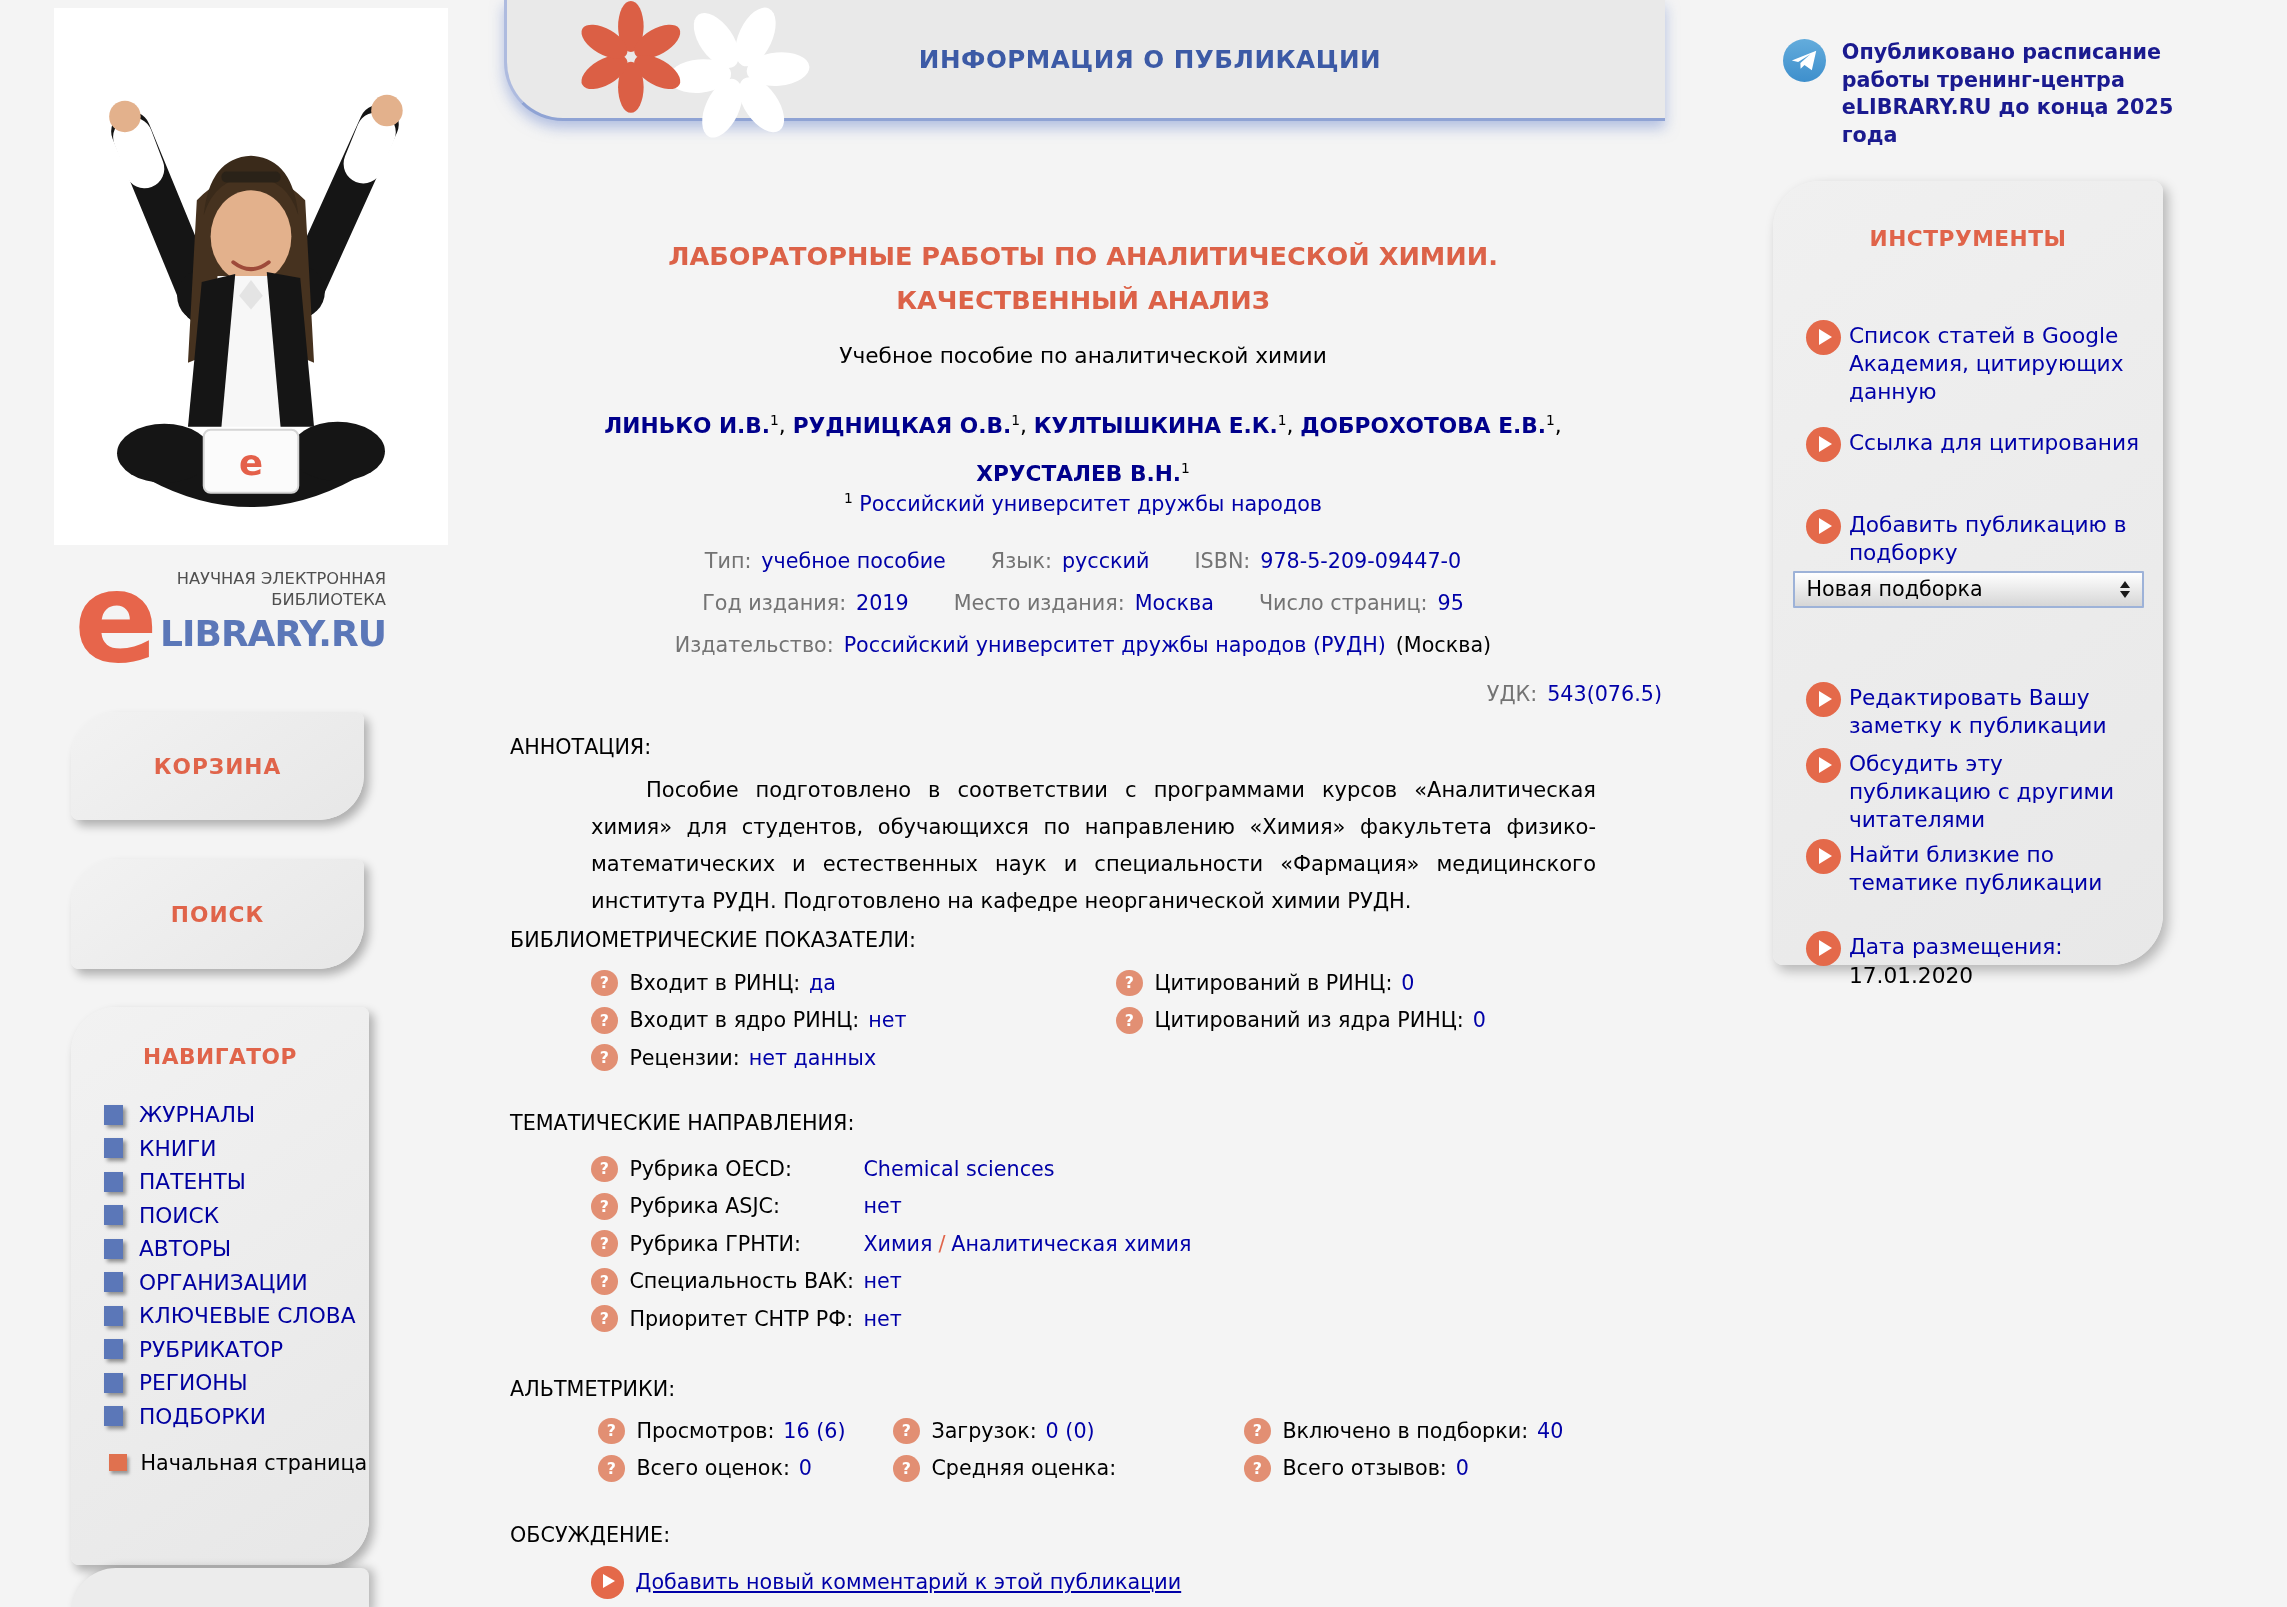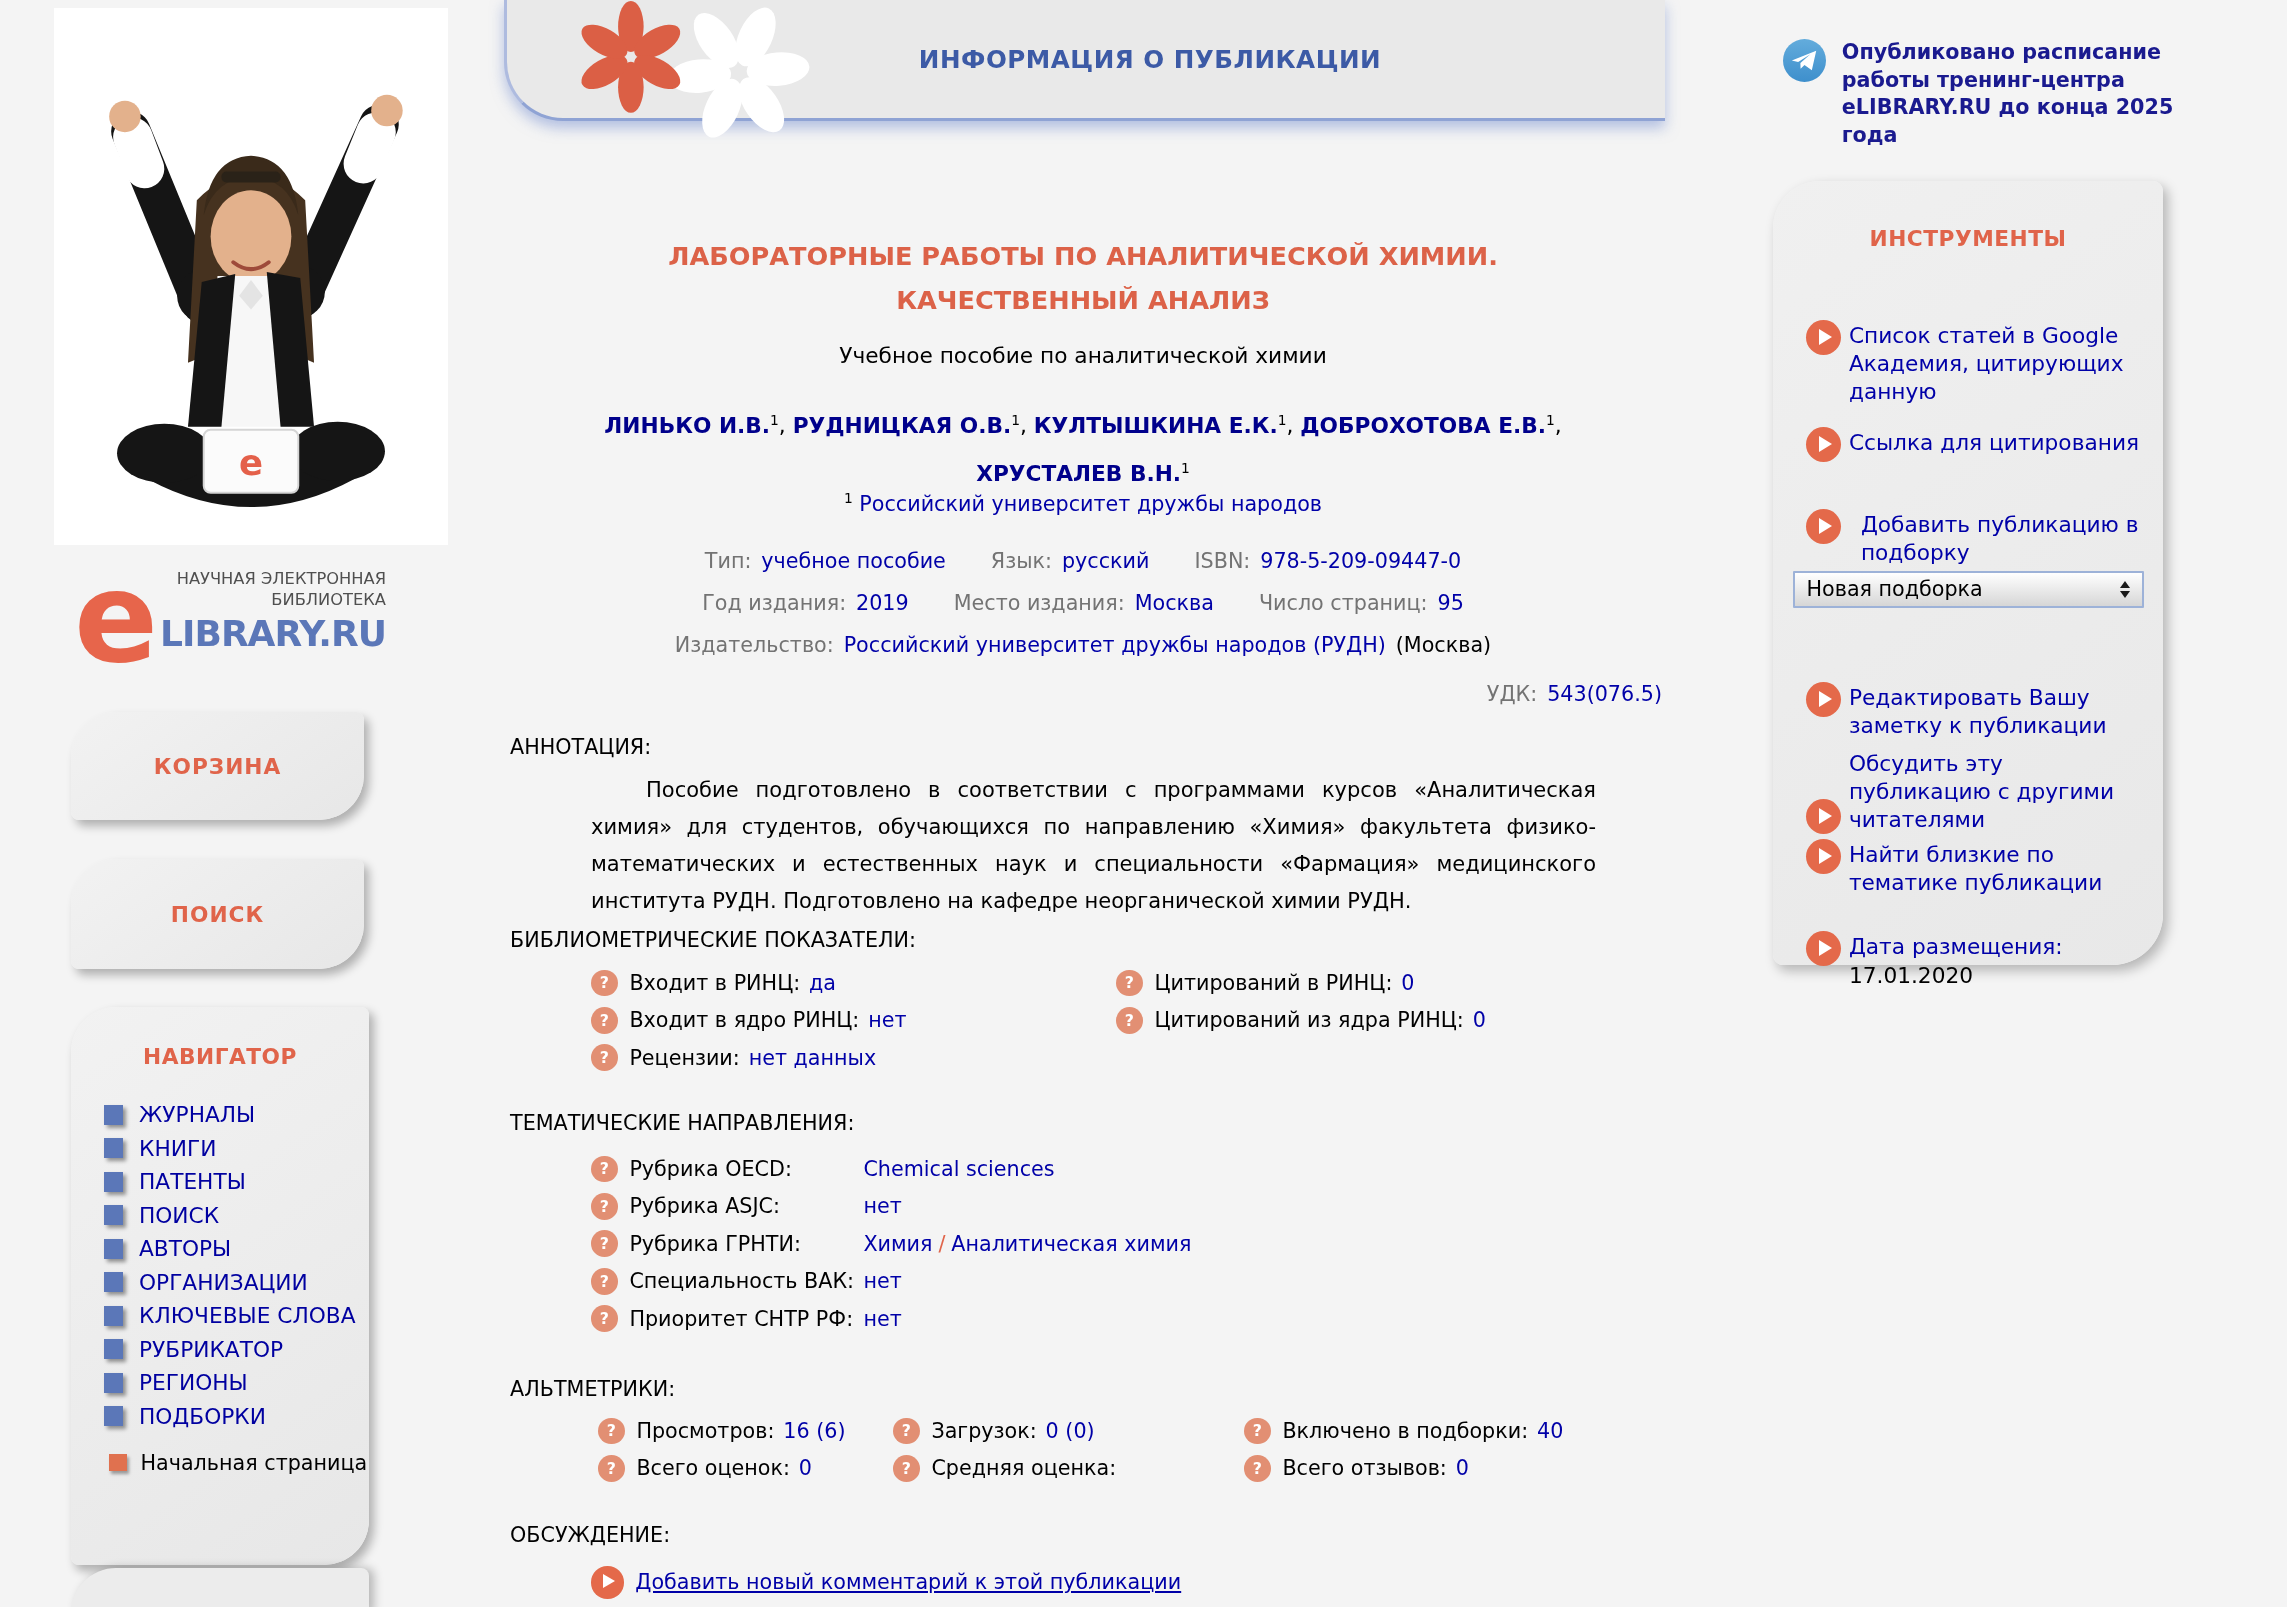"Добавить публикацию в подборку" #tools-top .tool-item:nth-child(3) { gap: 12px -> none }
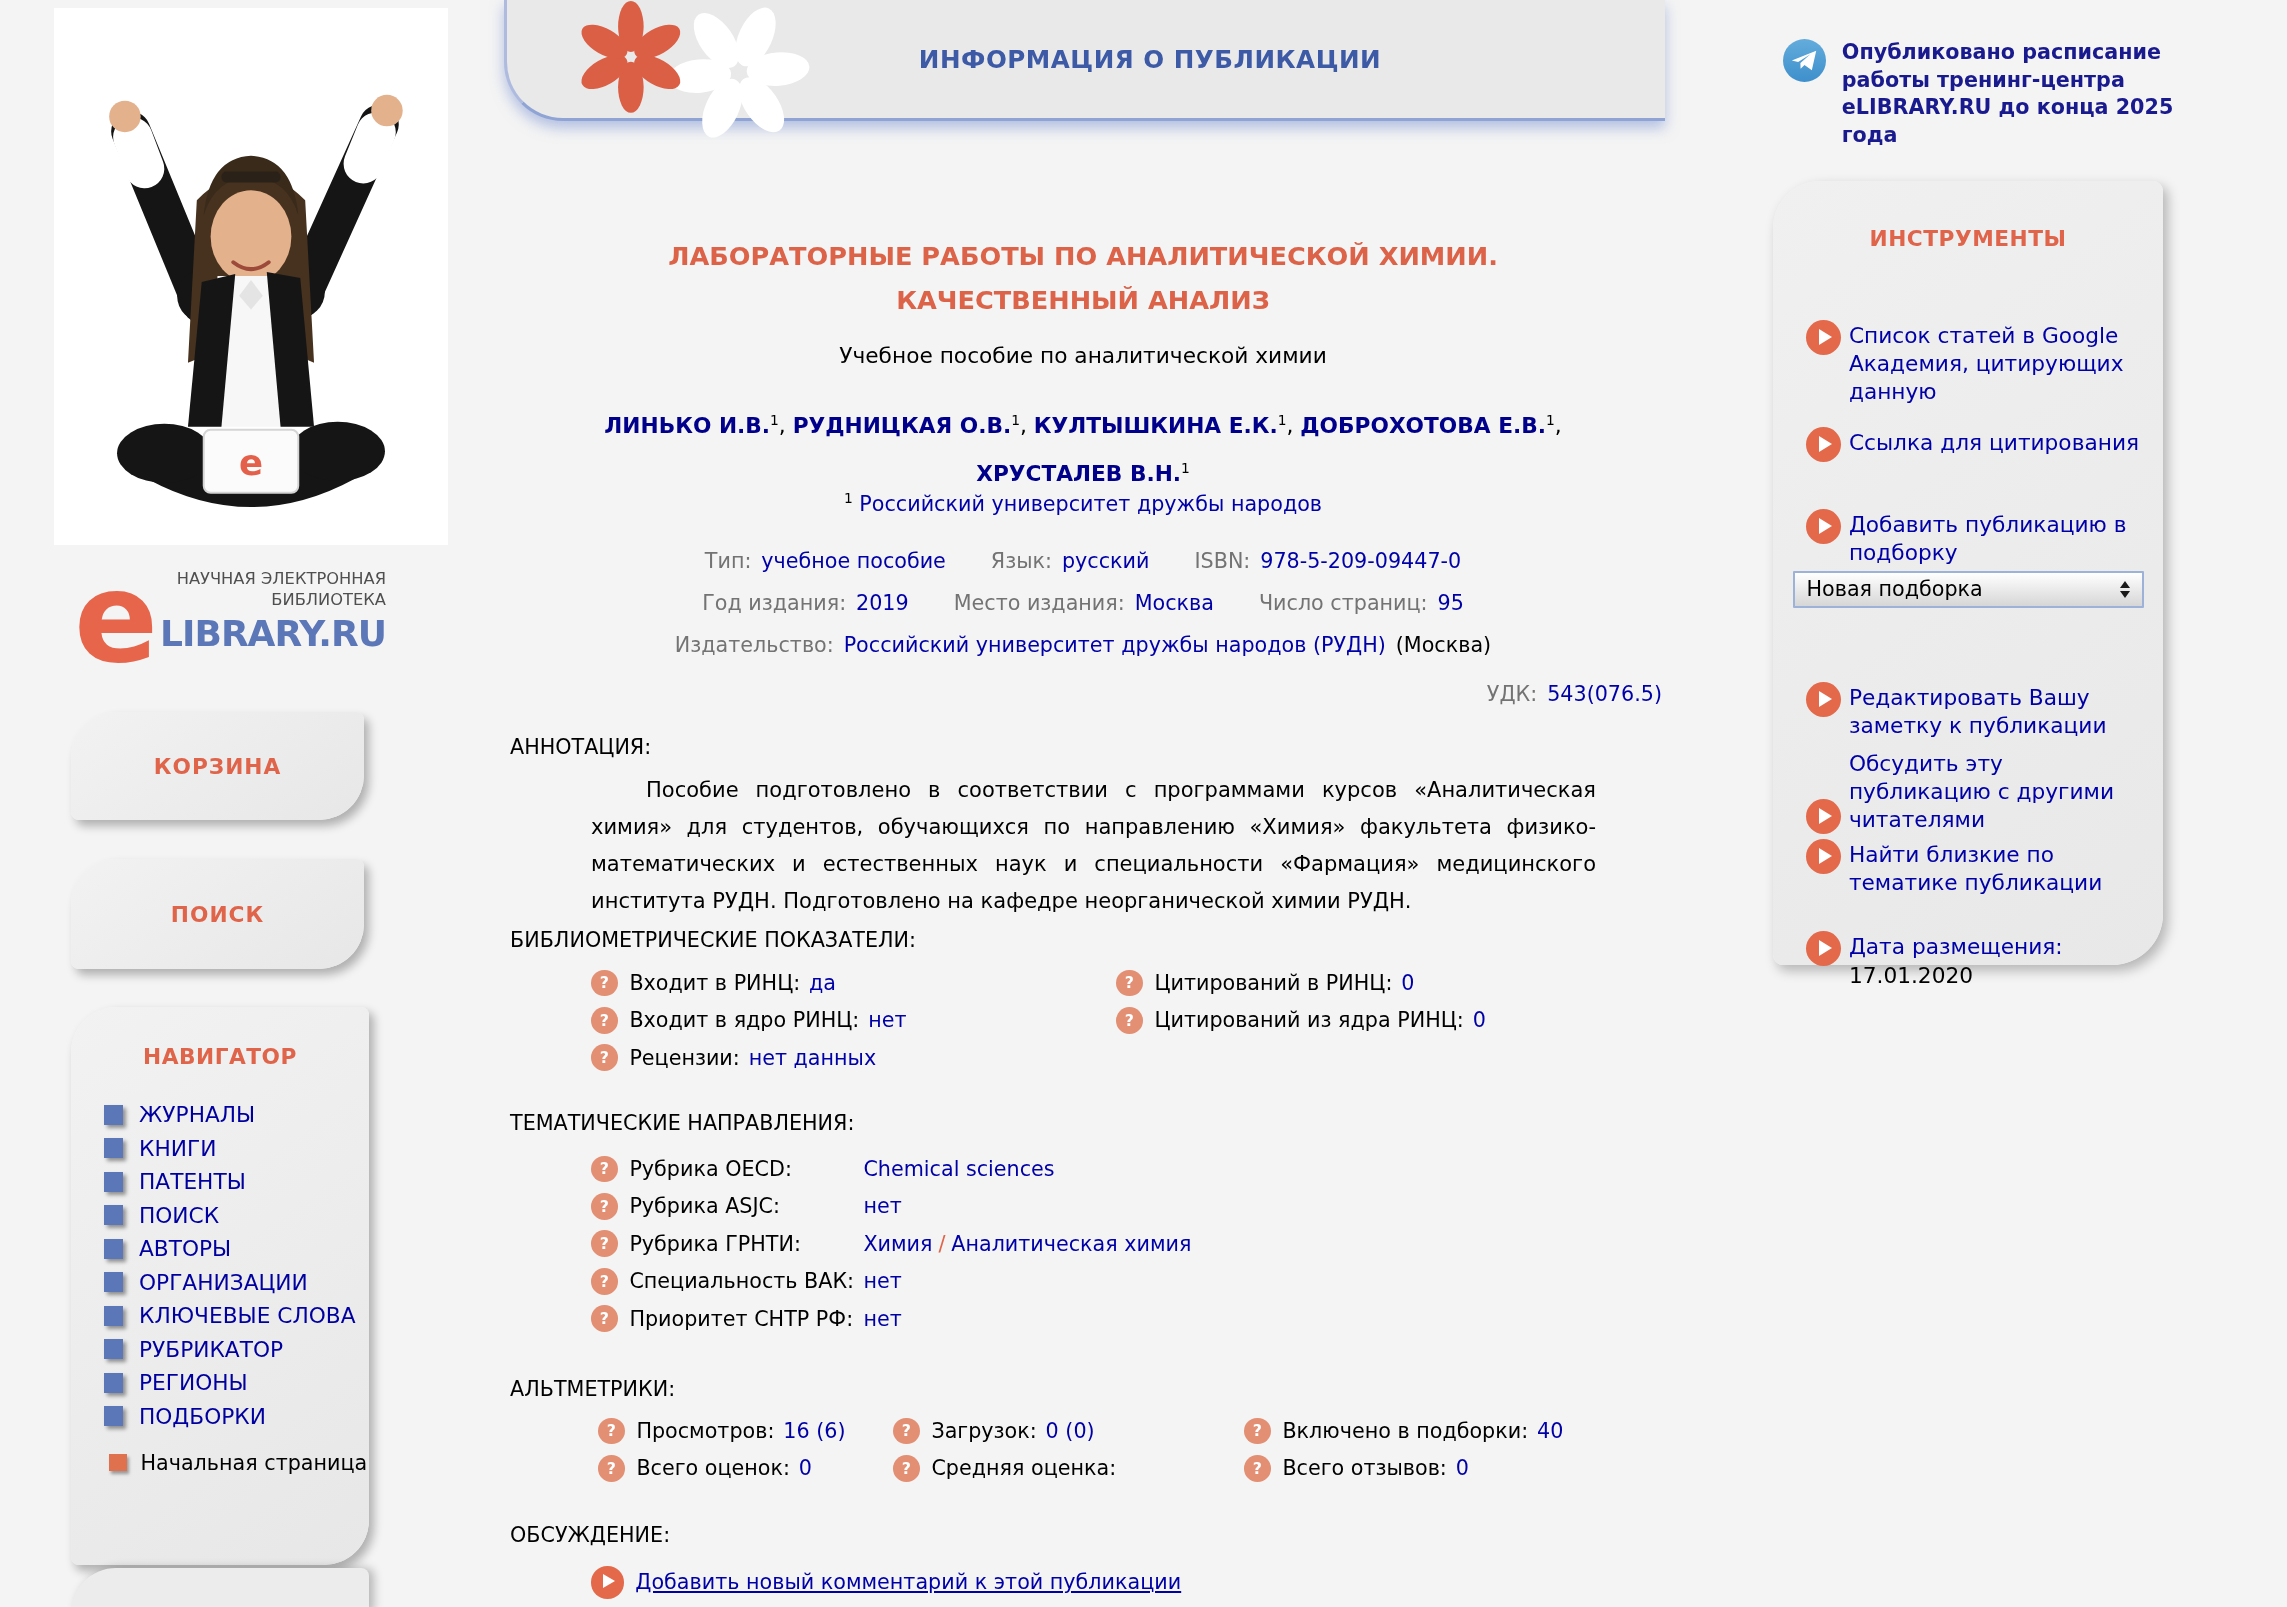"Обсудить эту публикацию с другими" #tools-bottom .tool-item:nth-child(2) { align-items: flex-end -> none }
